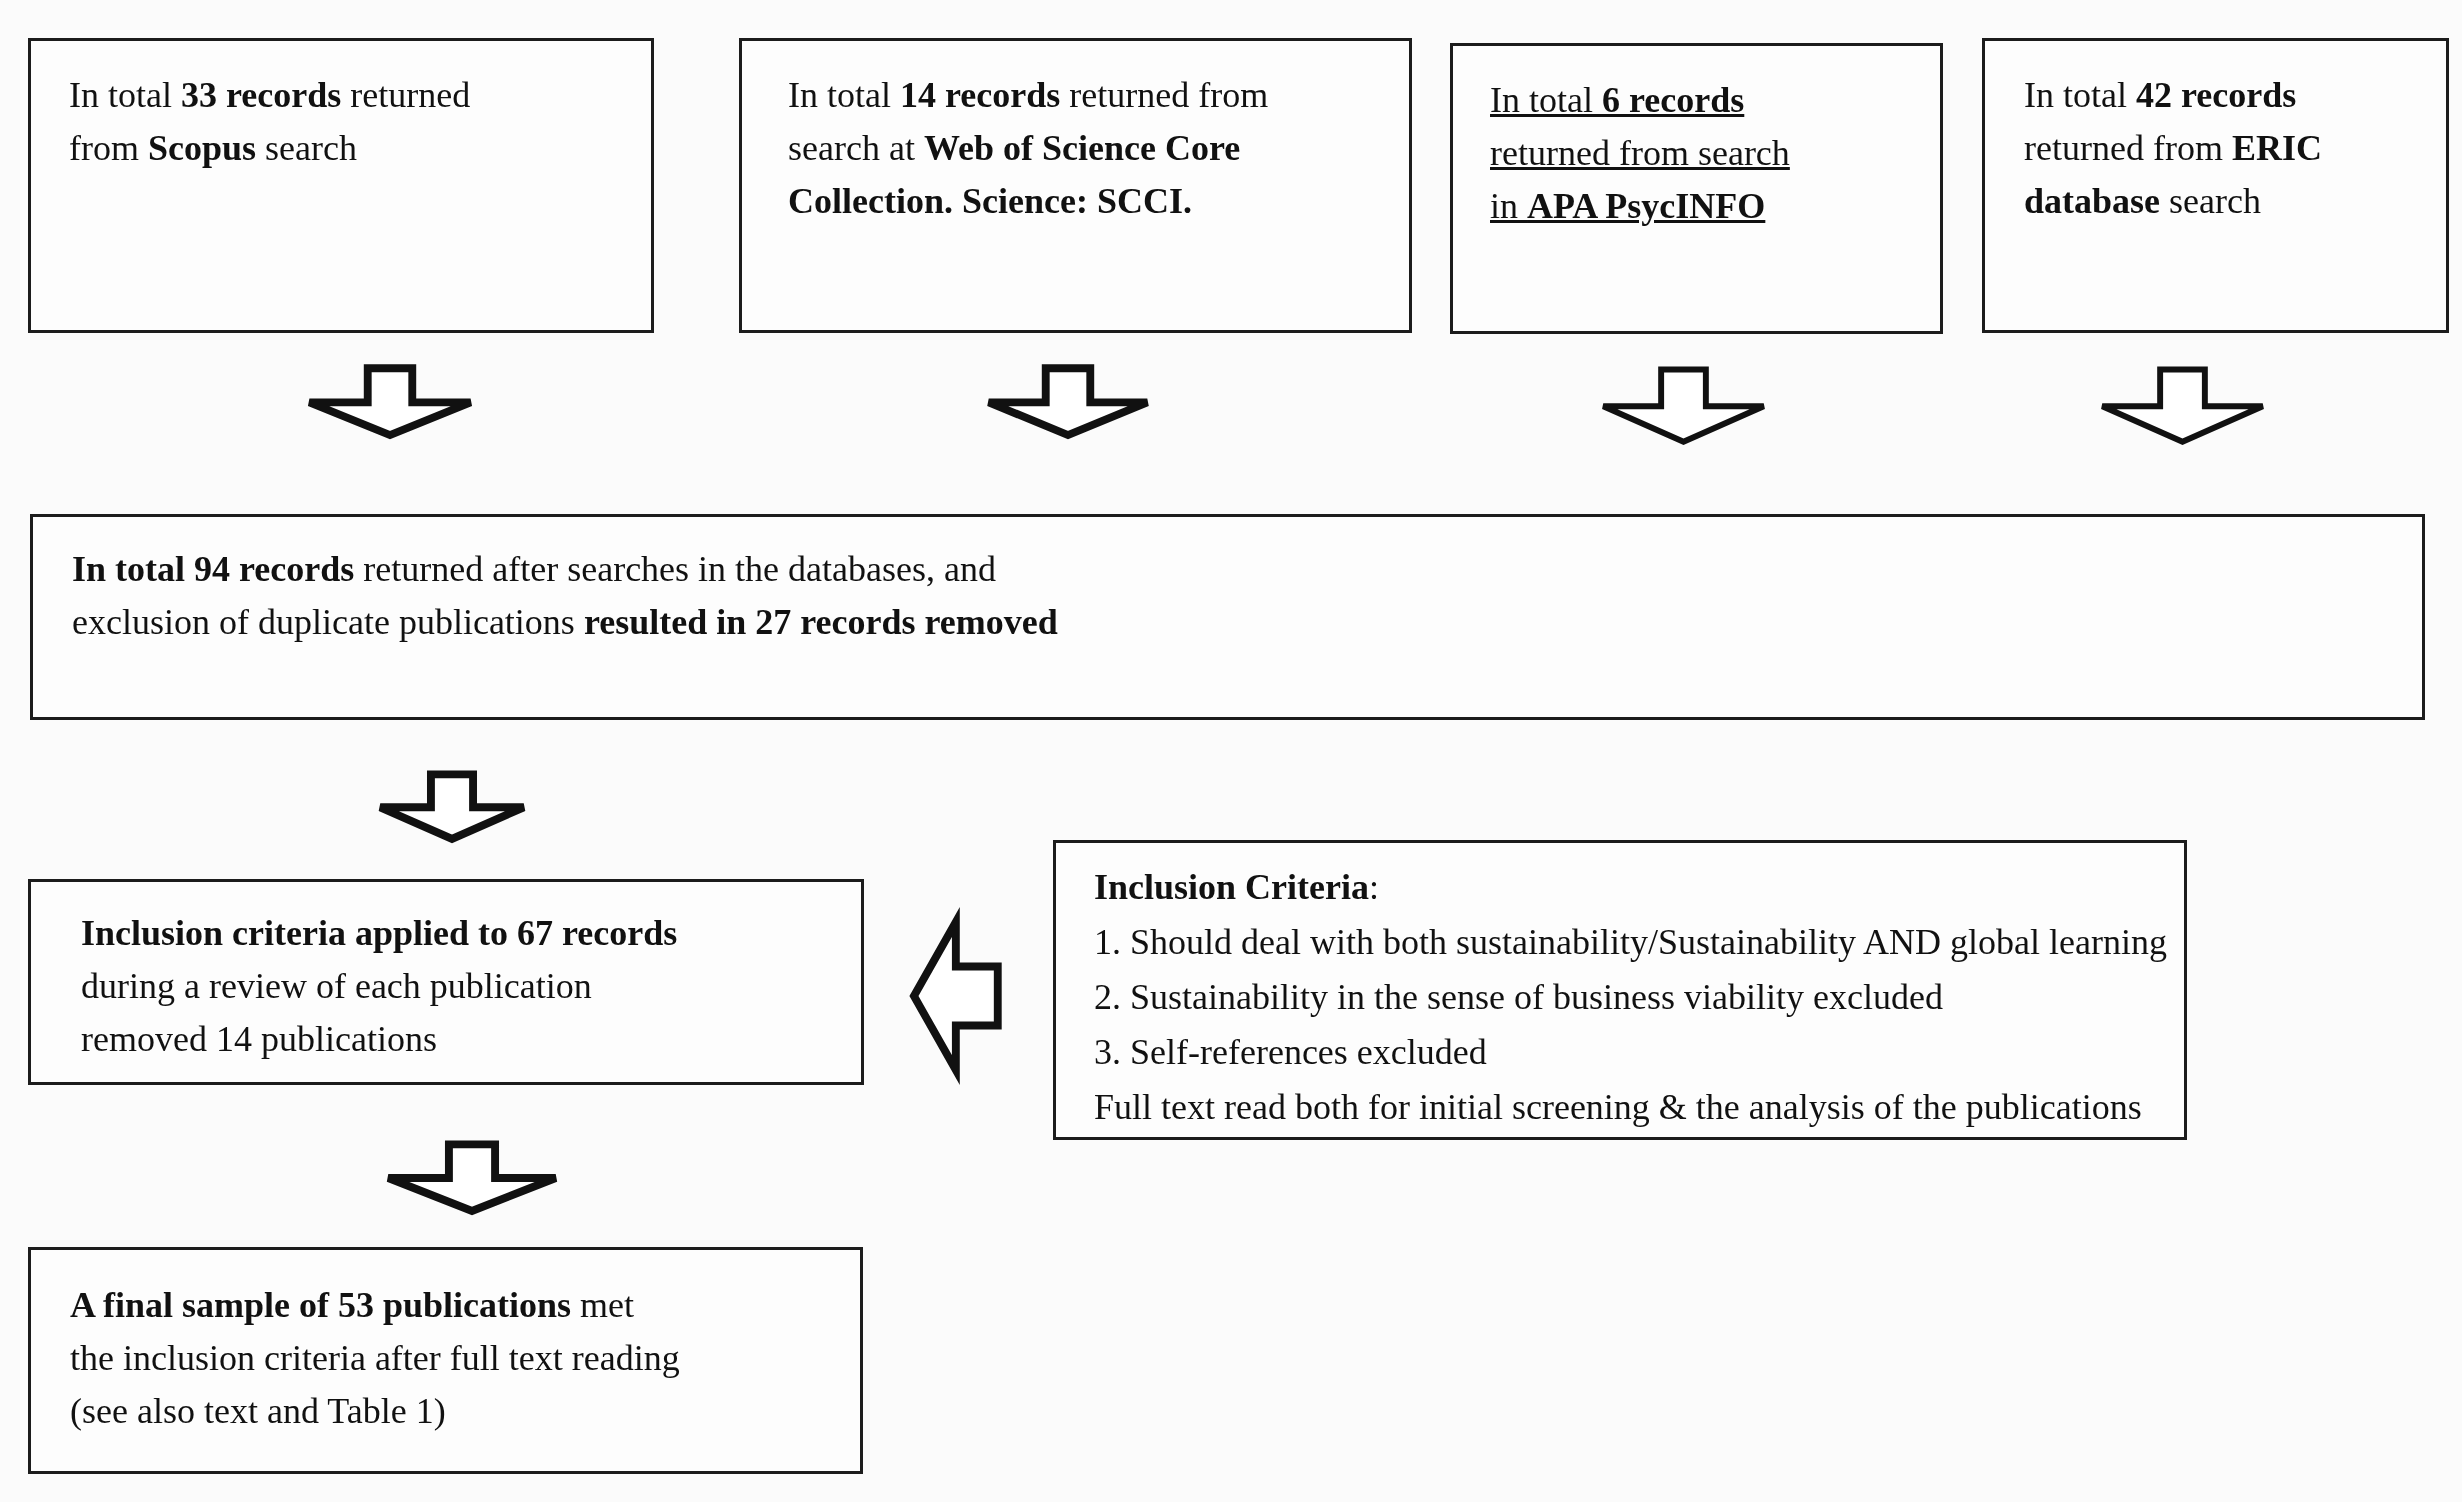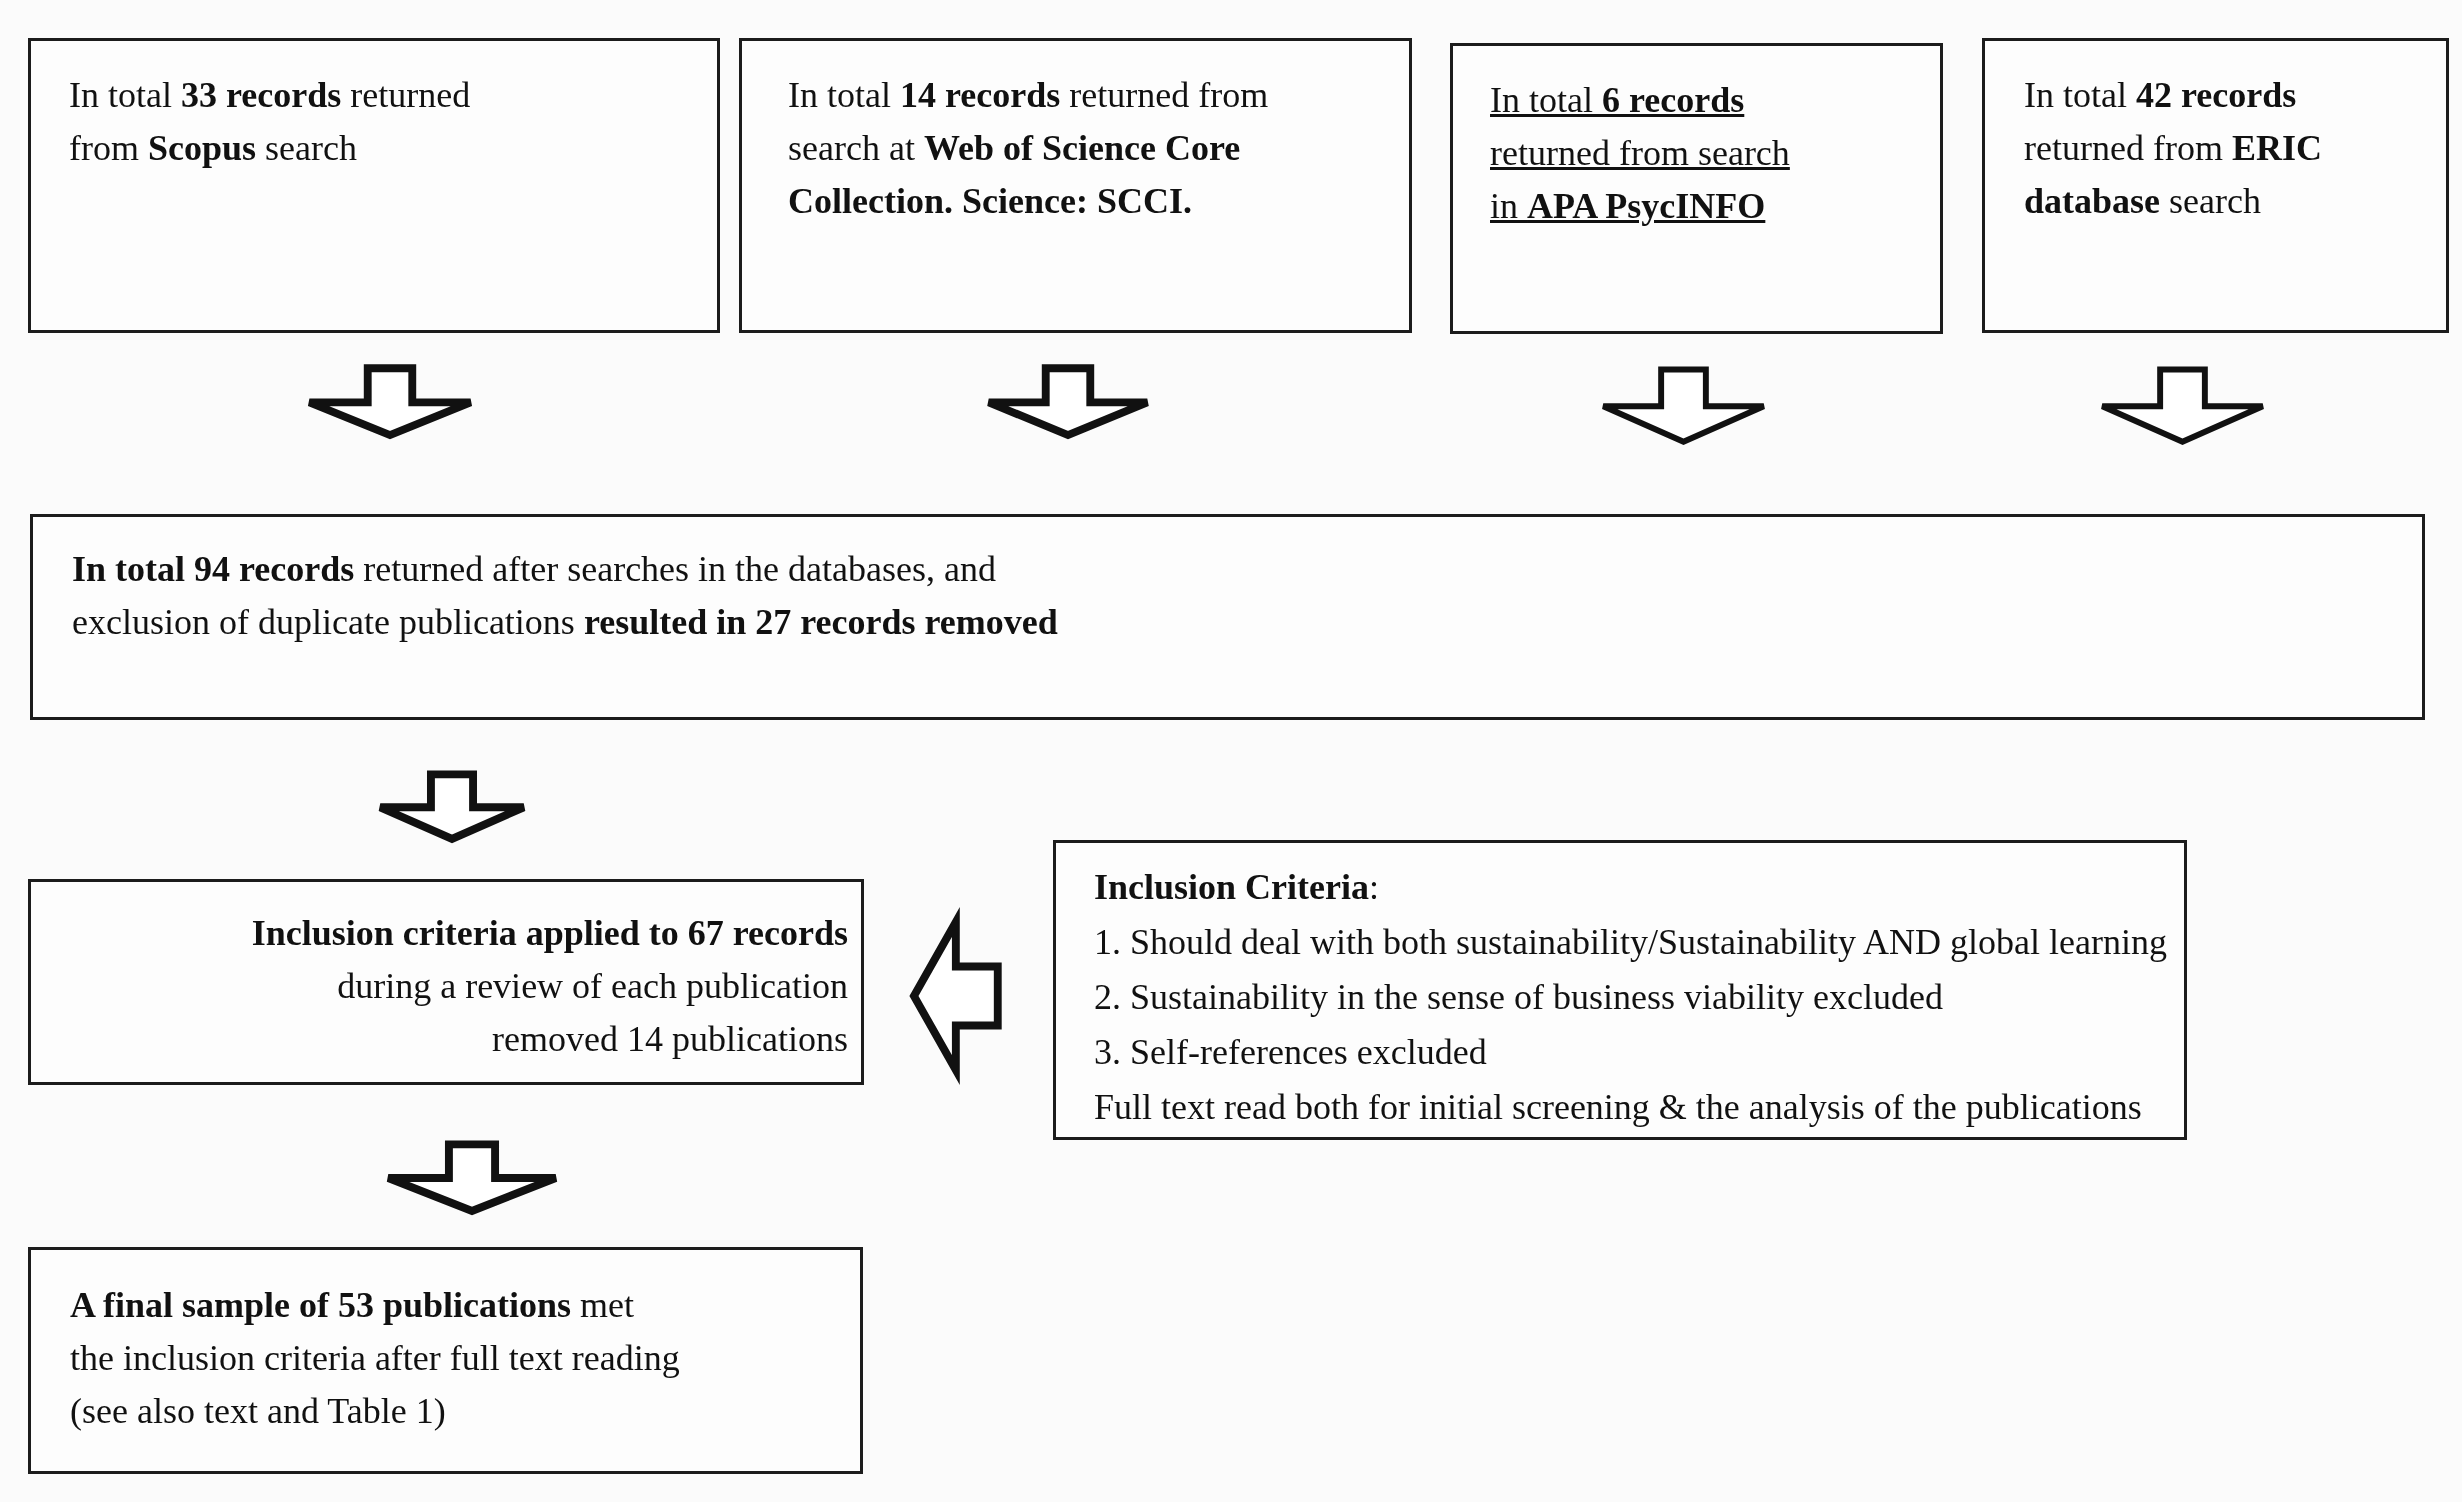"In total 33 records returned" #box-scopus { width: 692px -> 626px }
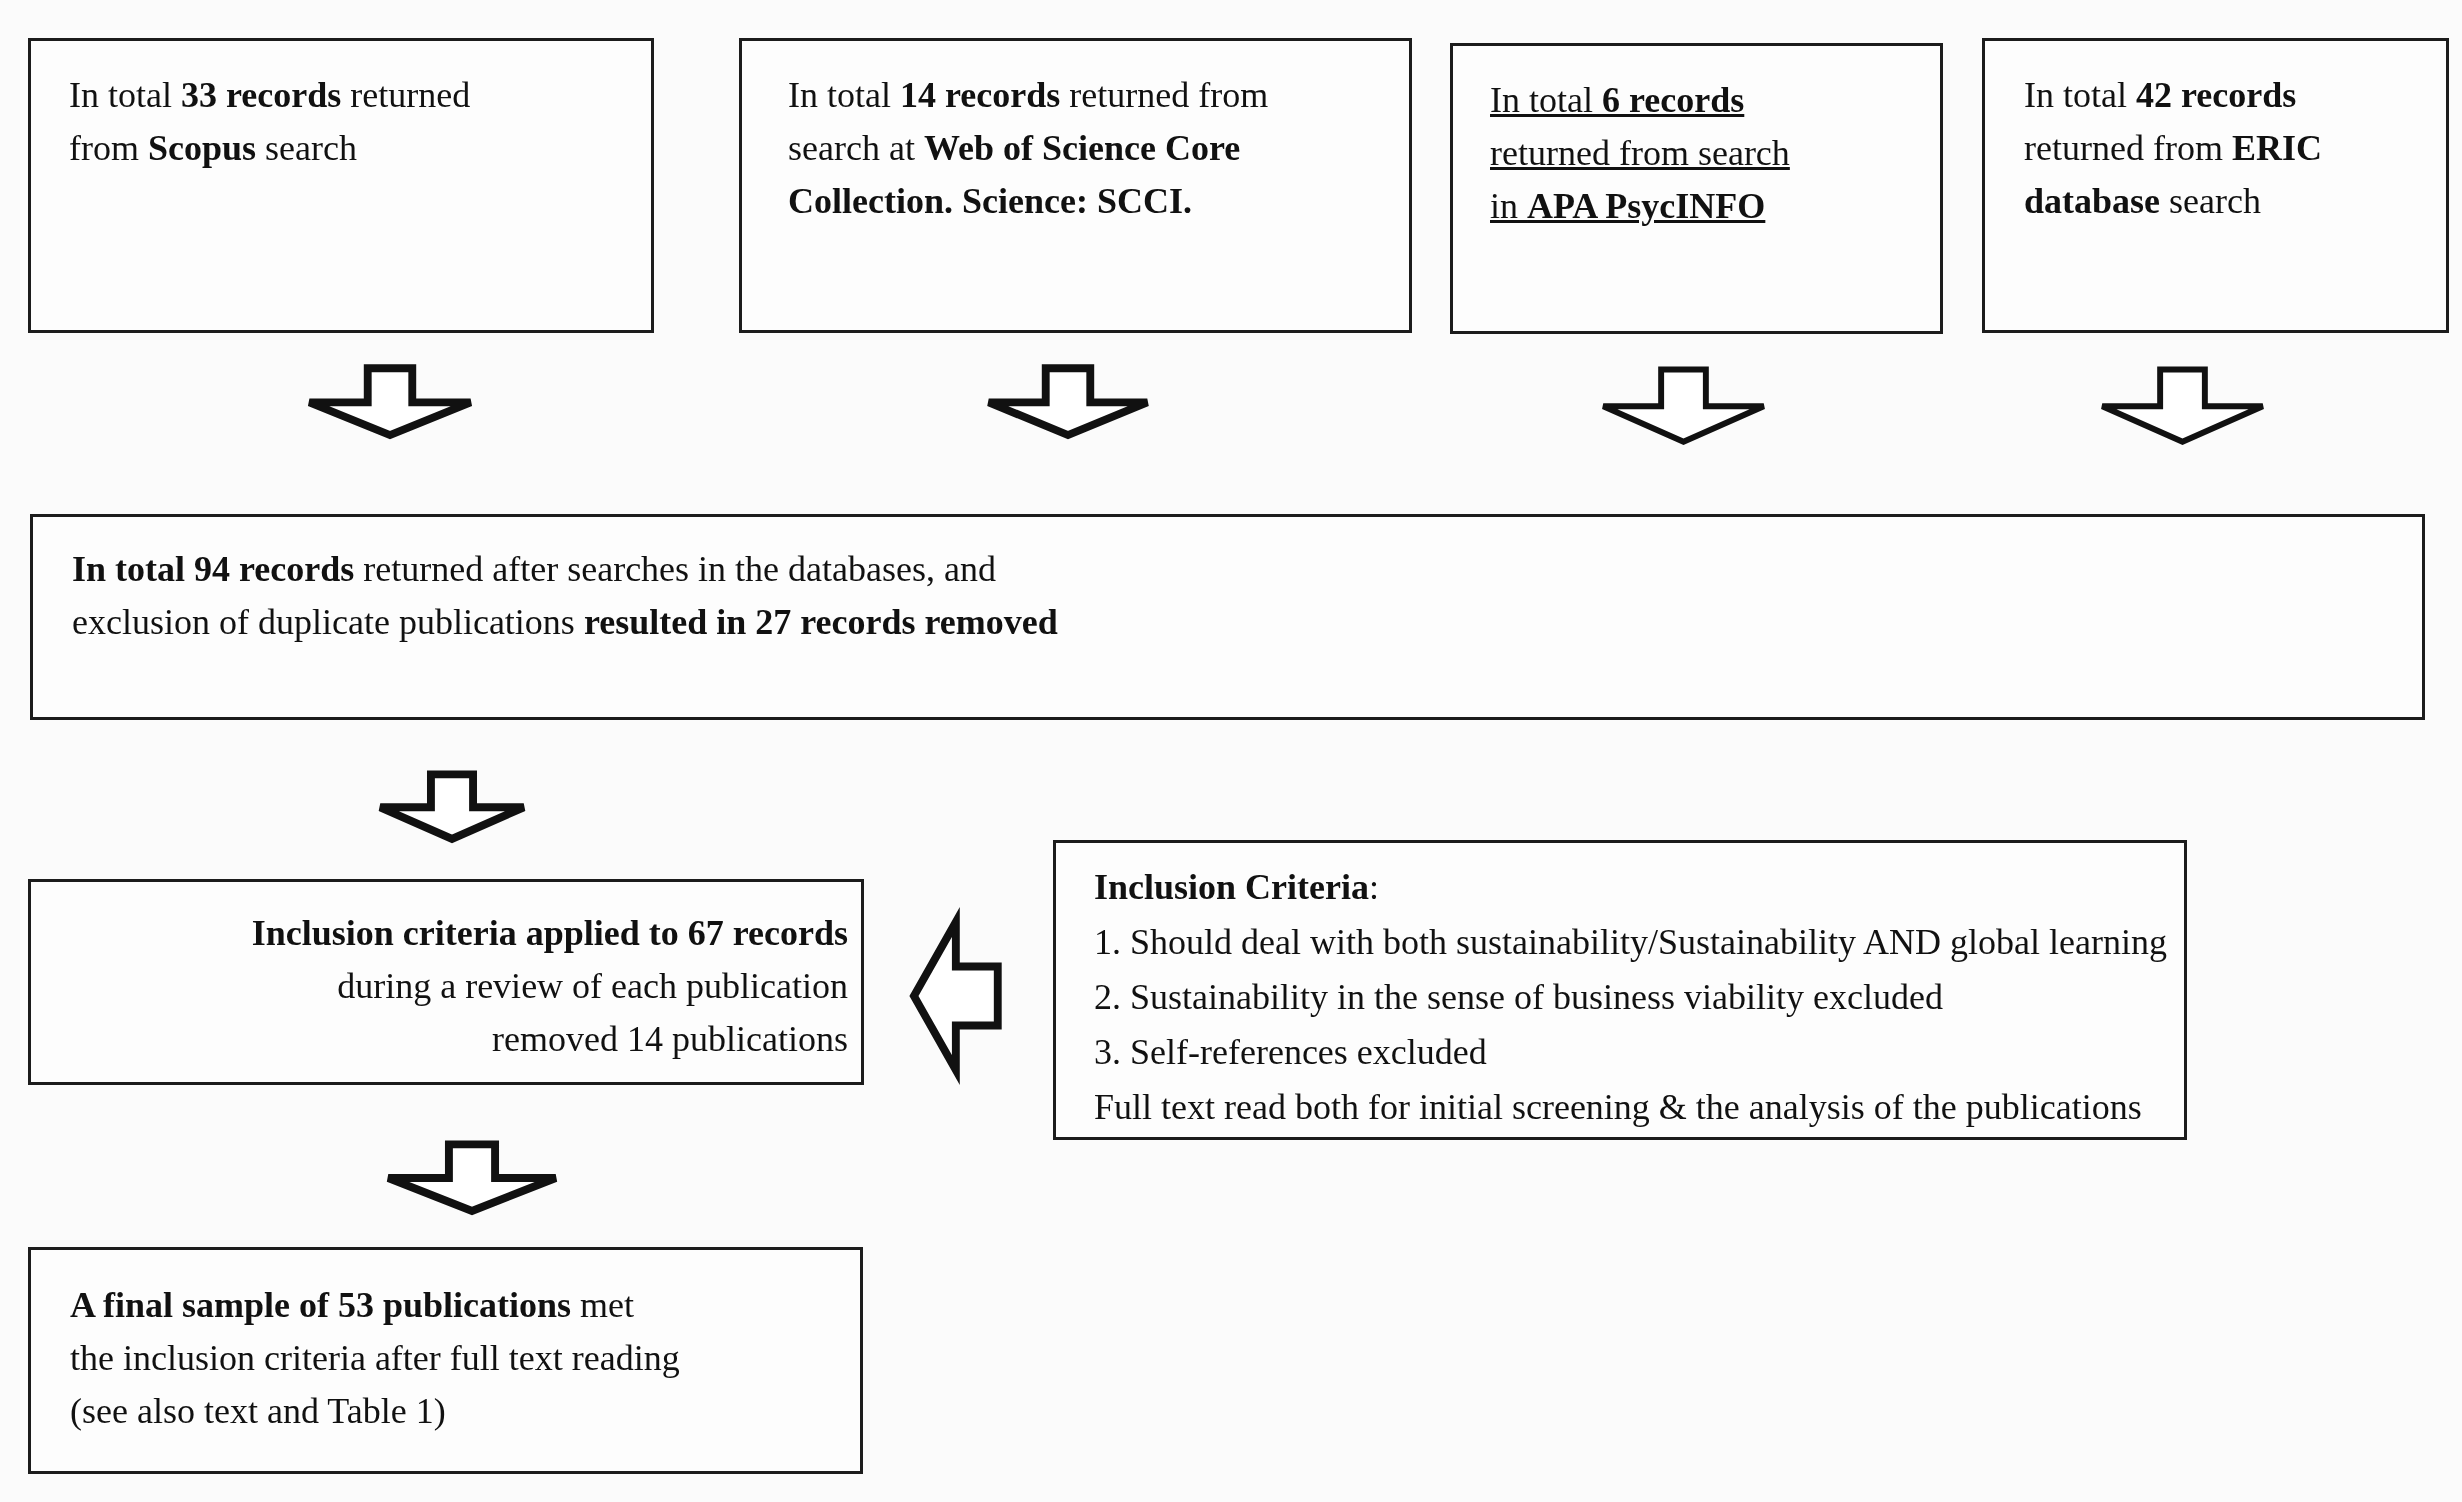"Inclusion criteria applied to 67" #box-criteria-applied { padding: 25px 13px 0 39px -> 25px 13px 0 50px; text-align: right -> none }
